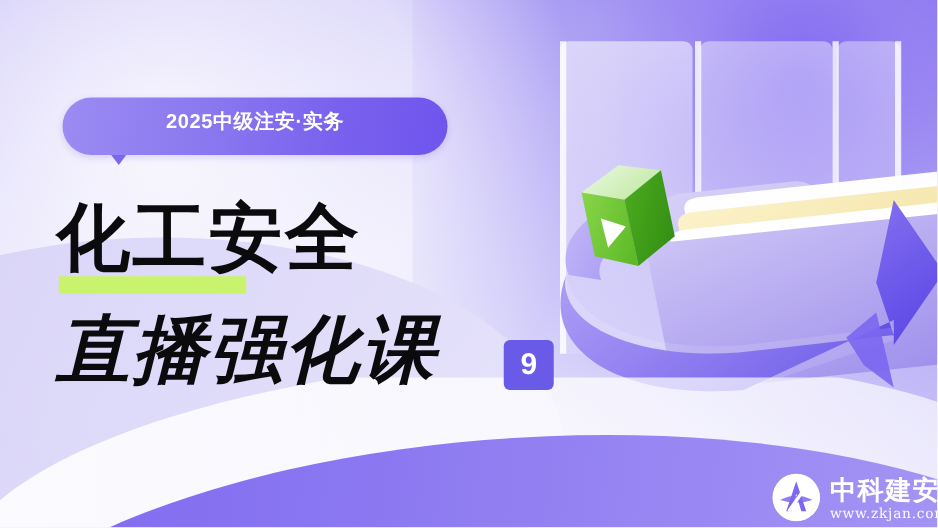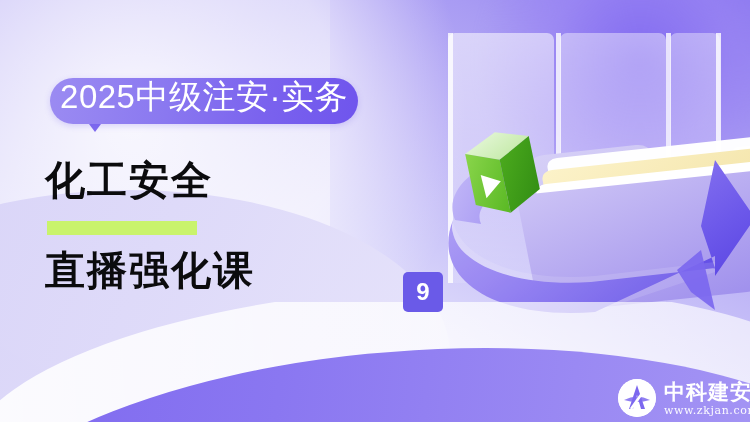"2025中级注安·实务" .pill-text { font-size: 33px -> 16px; font-weight: 400 -> 700 }
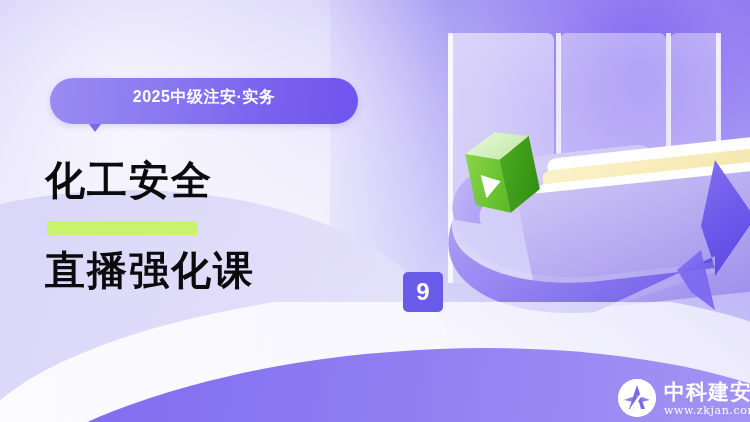"化工安全" .title-line { font-size: 40px -> 59px }
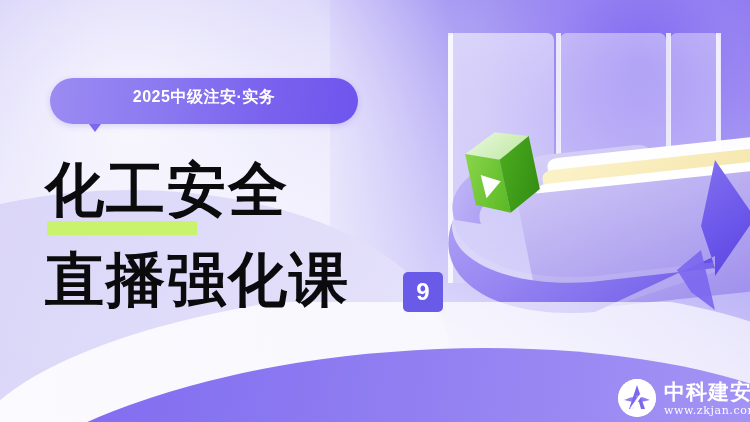"直播强化课" .title-2 { font-style: none -> italic }
